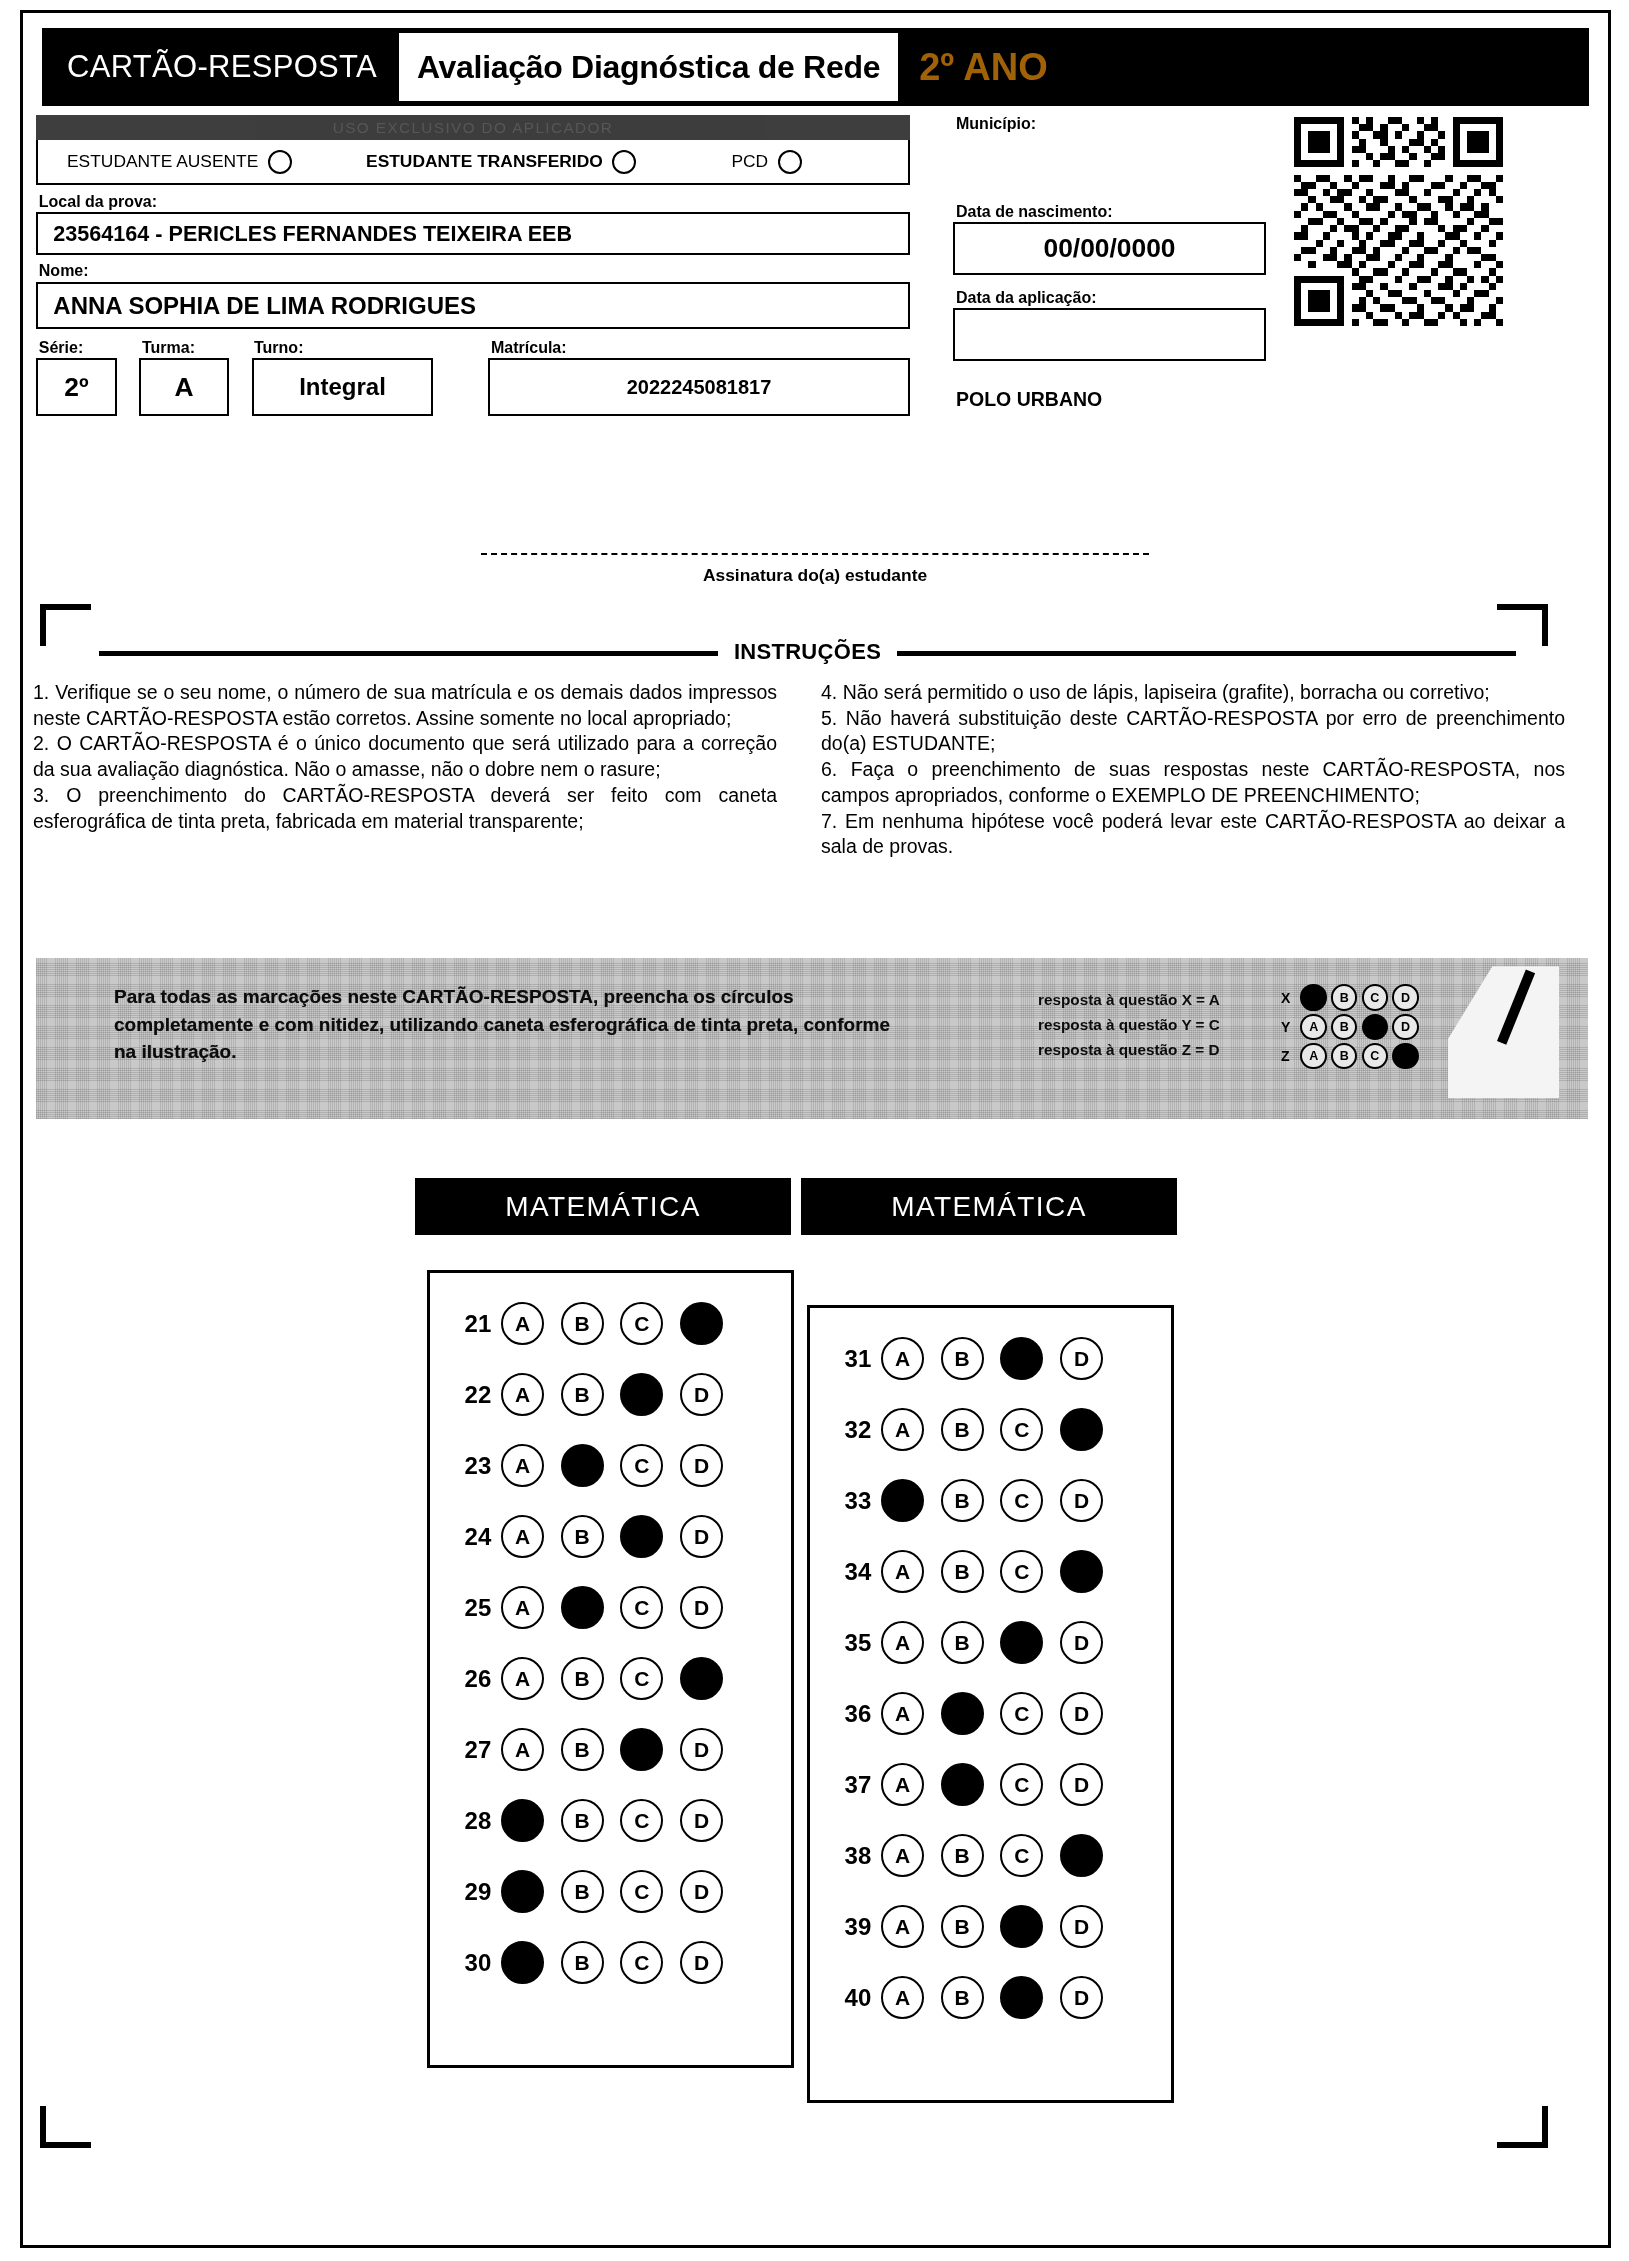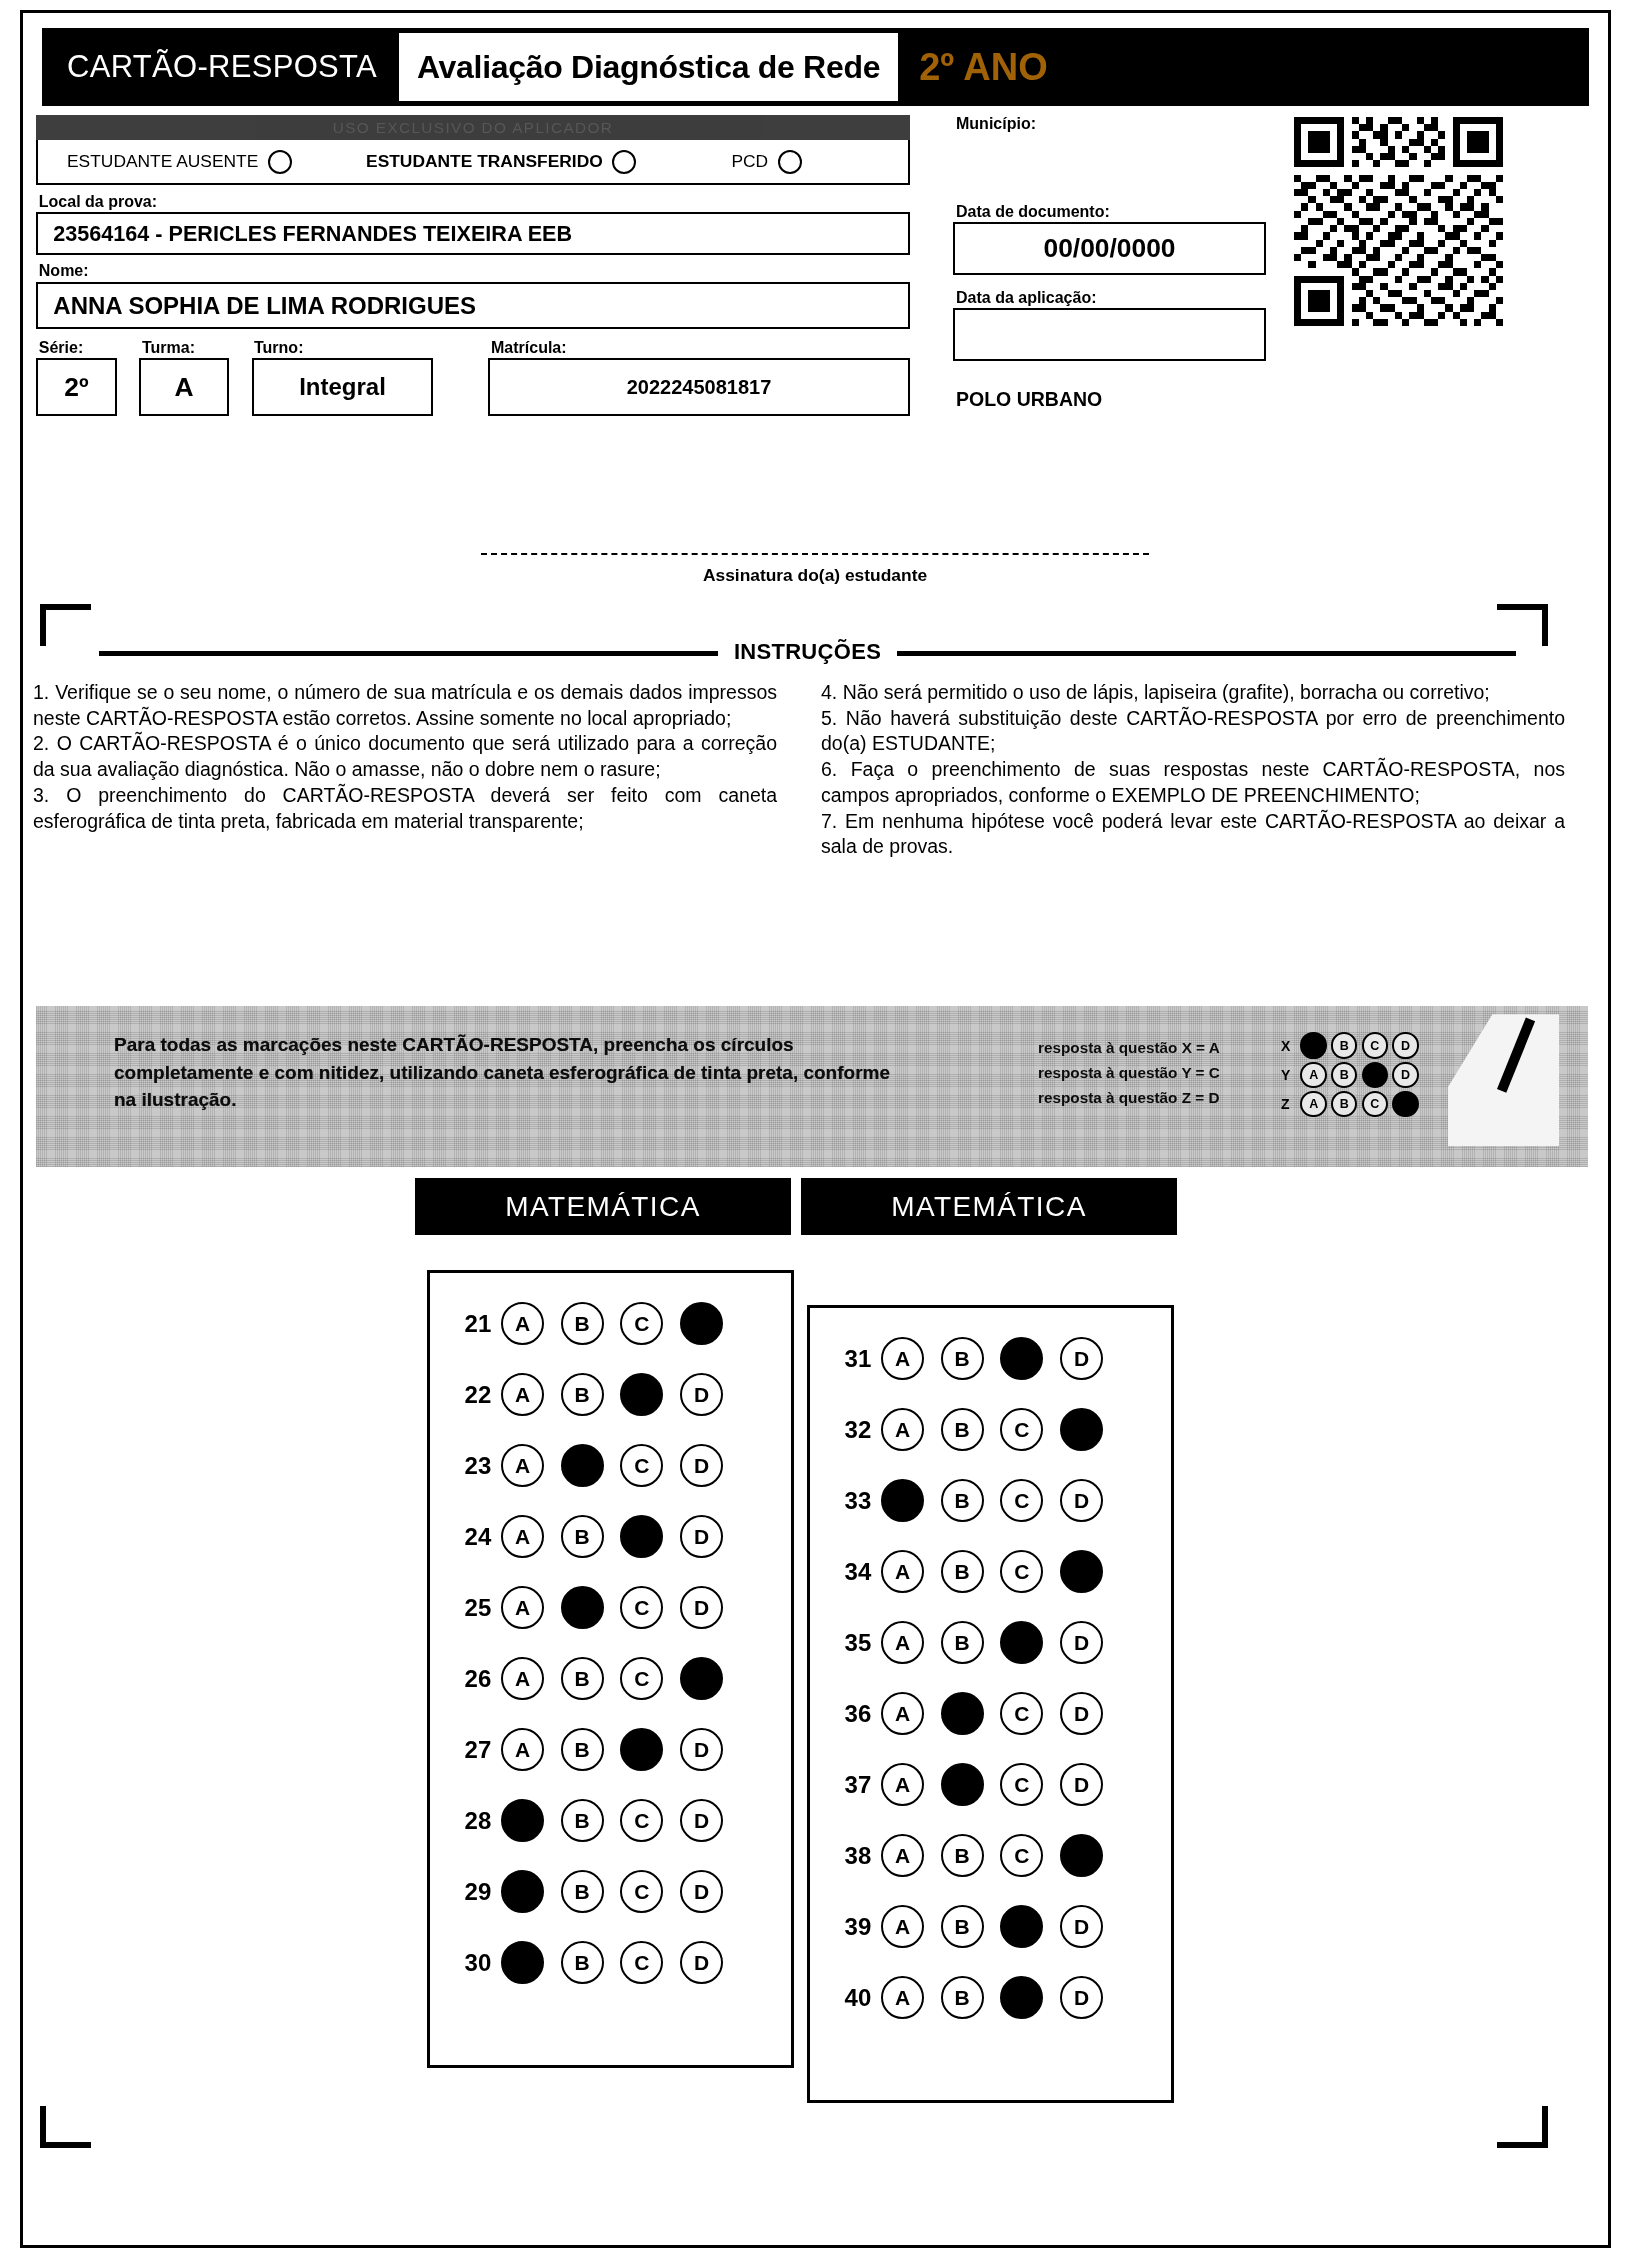"Data de documento:" div.lbl { text: documento -> nascimento }
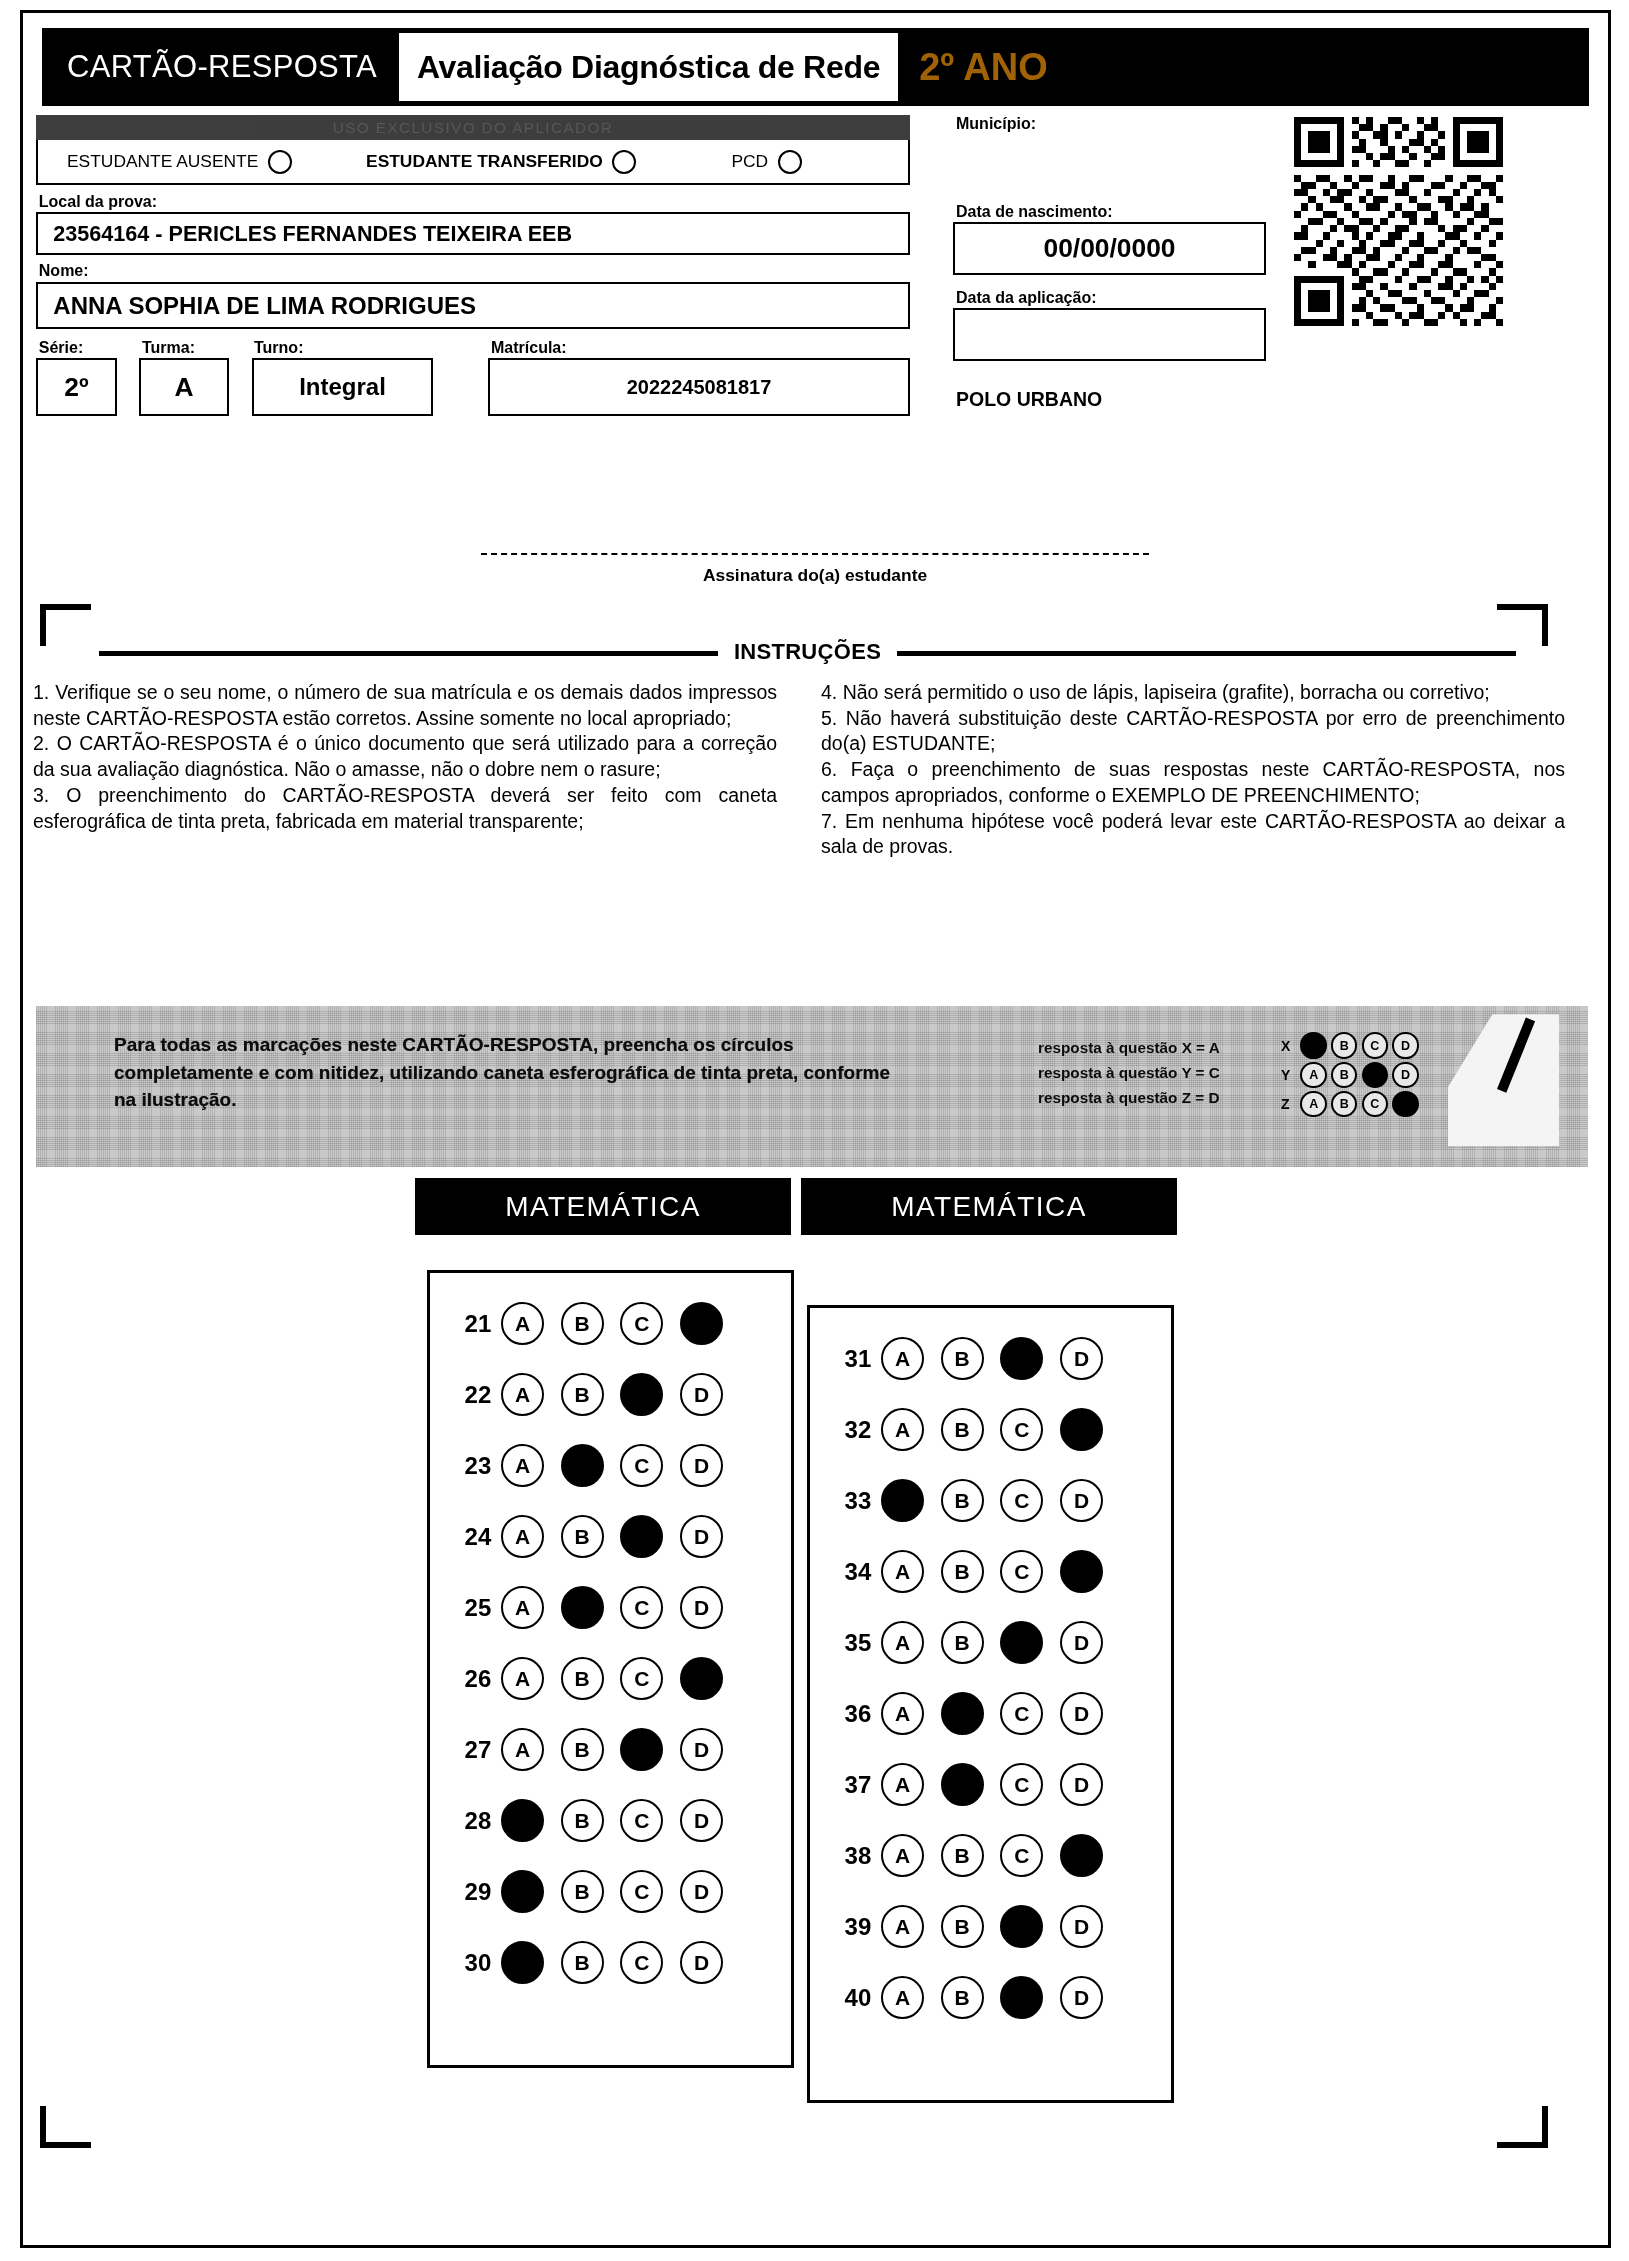"Para todas as marcações neste" .example { margin-top: 48px -> none }
